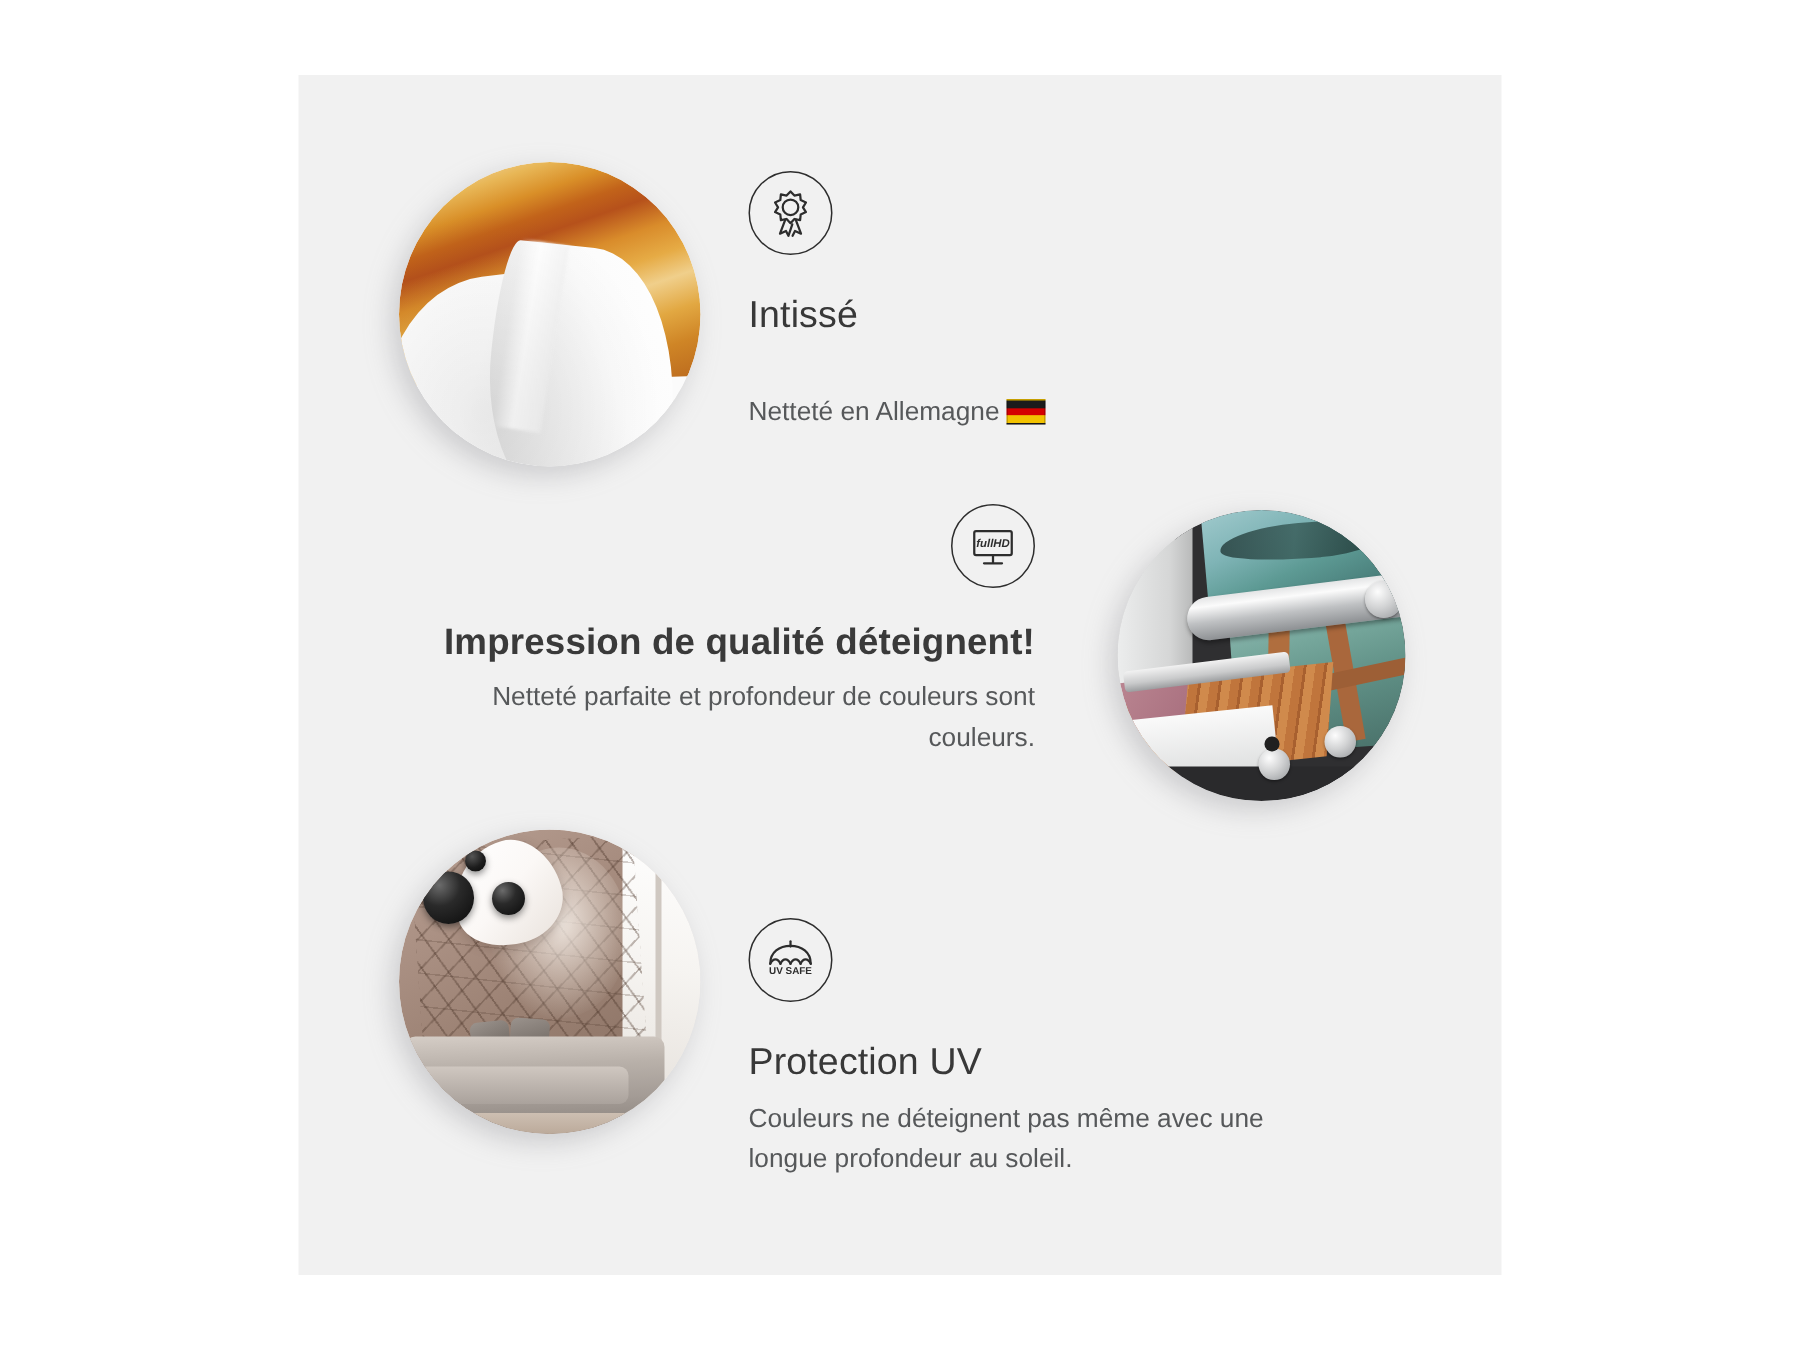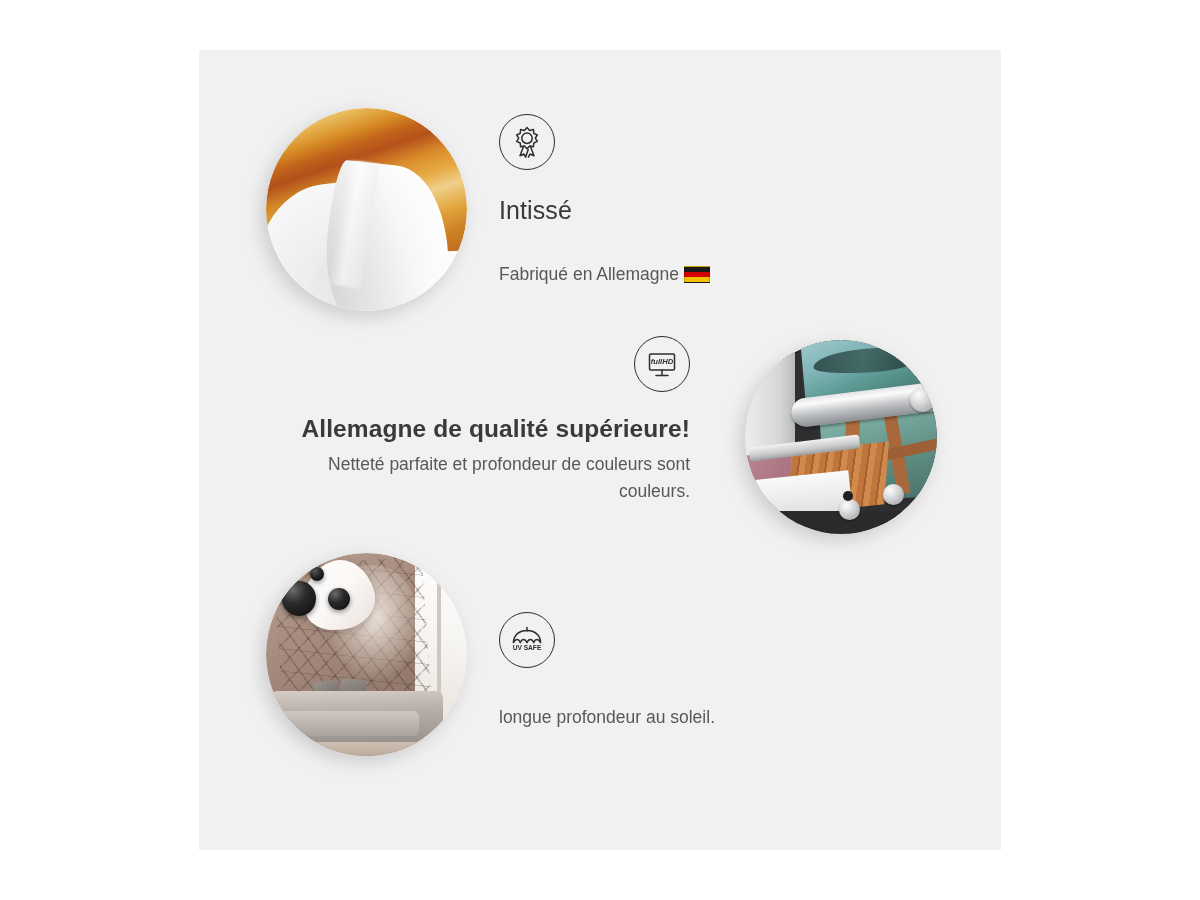"Fabriqué en Allemagne" span { text: Fabriqué -> Netteté }
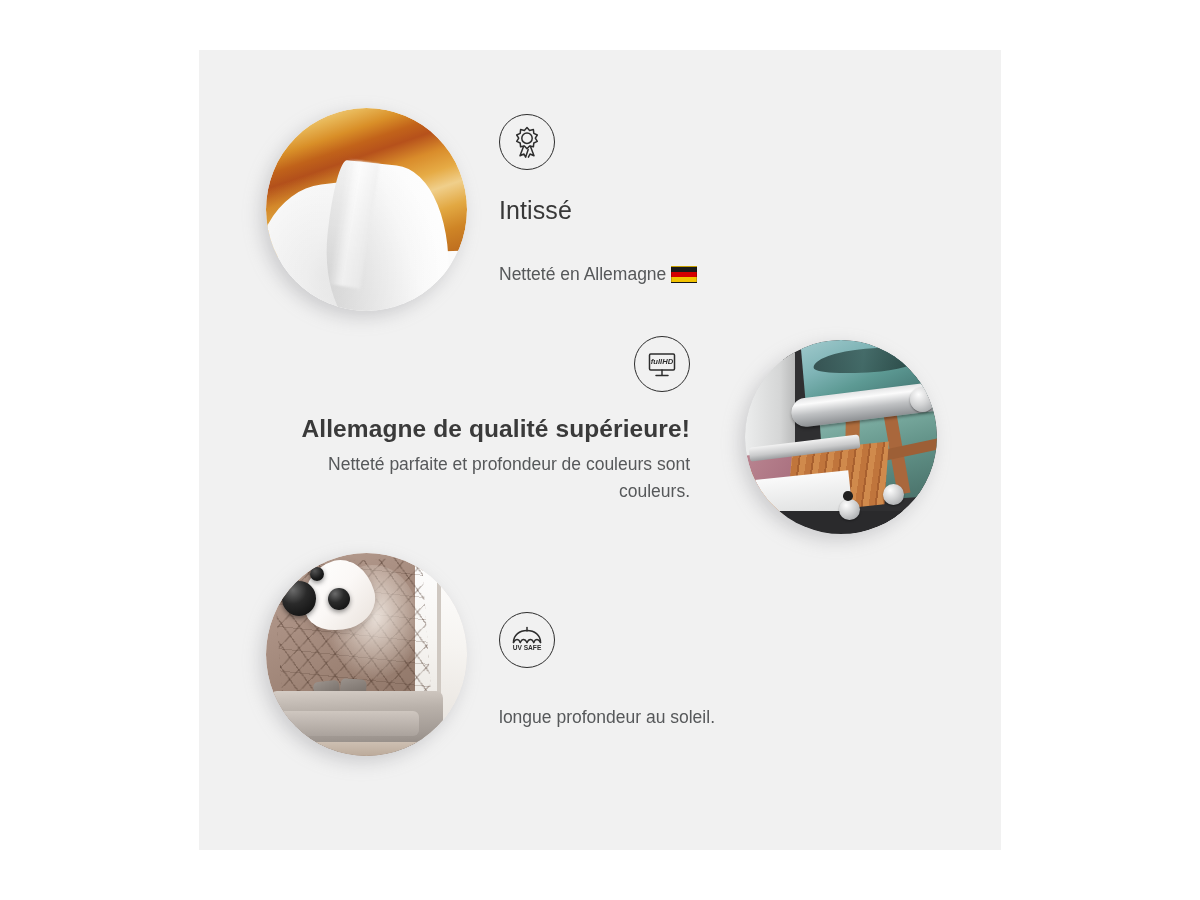"Allemagne de qualité supérieure!" div.feature-title { text: Allemagne de qualité supérieure -> Impression de qualité déteignent }
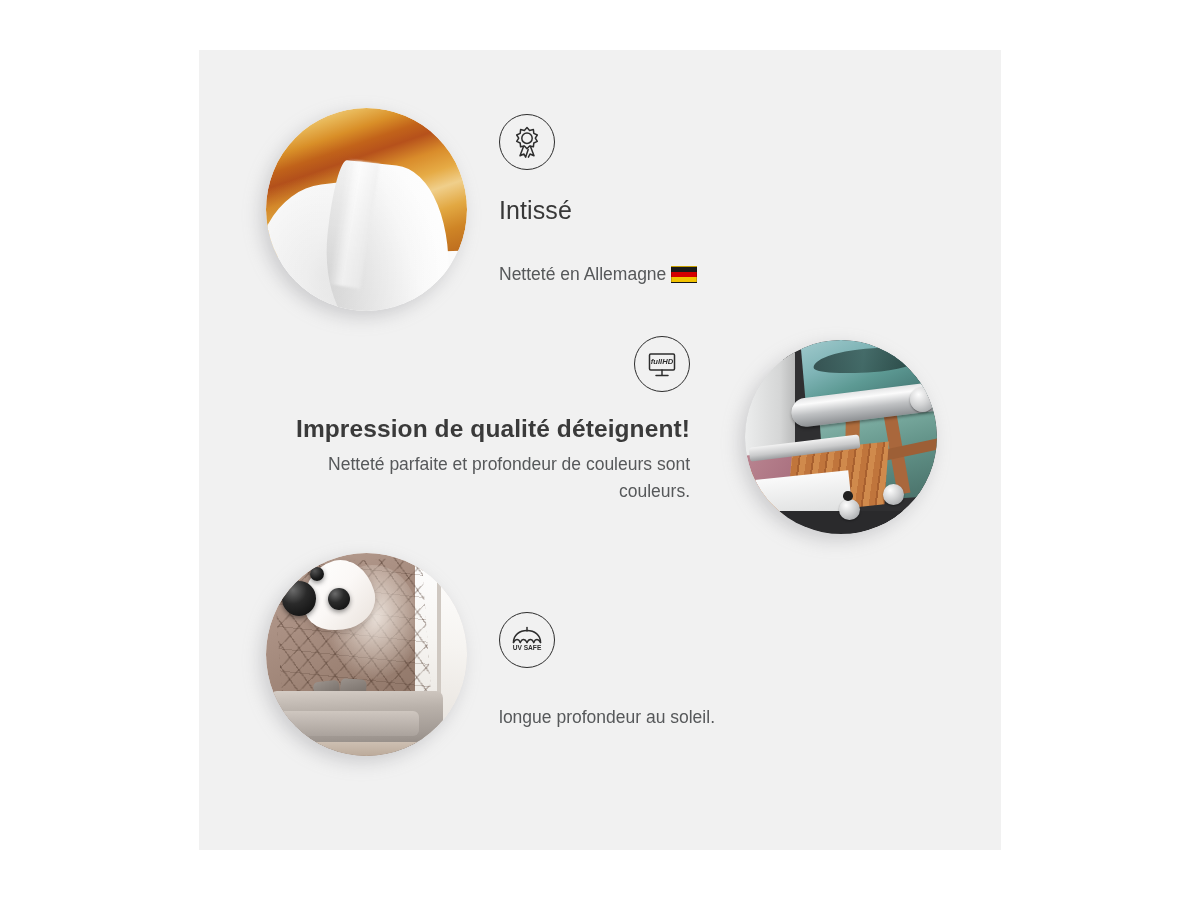"Protection UV" div.feature-title { html: none -> <div>Protection UV</div> }
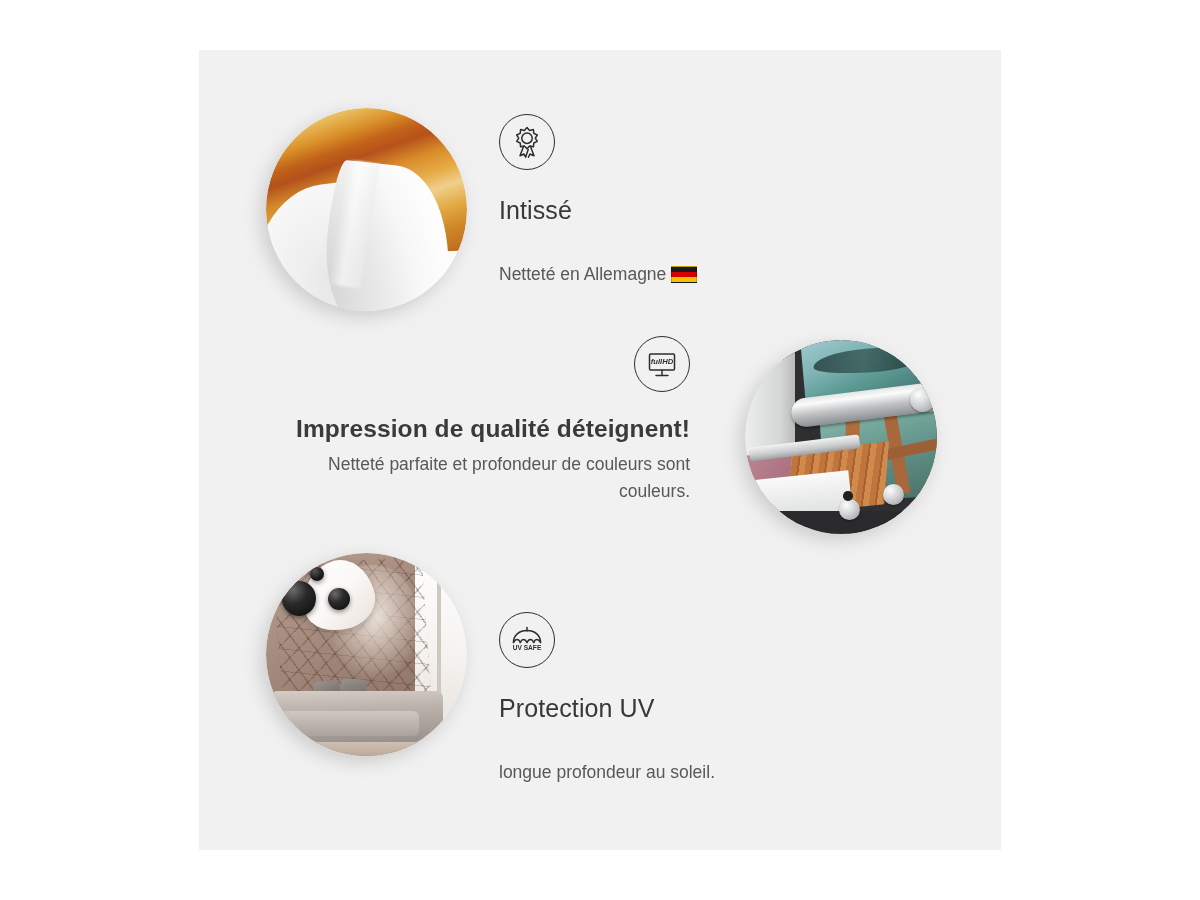"Couleurs ne déteignent pas même" span { html: none -> <span>Couleurs ne déteignent pas même avec une</span> }
